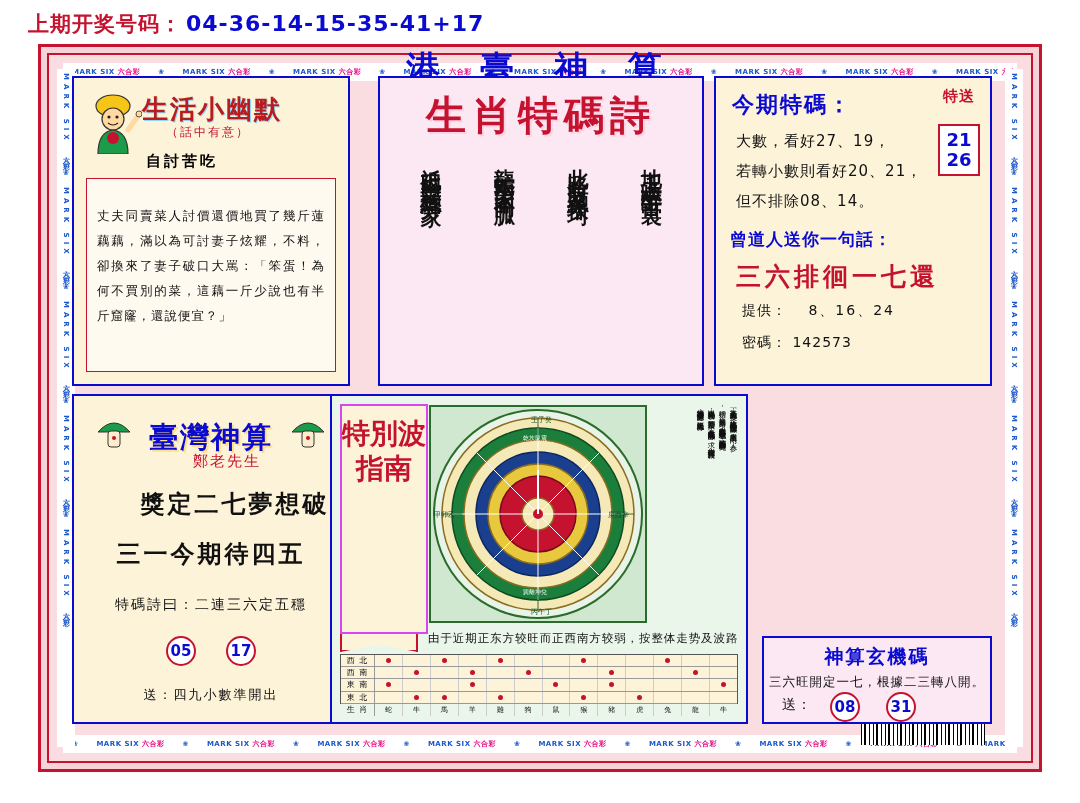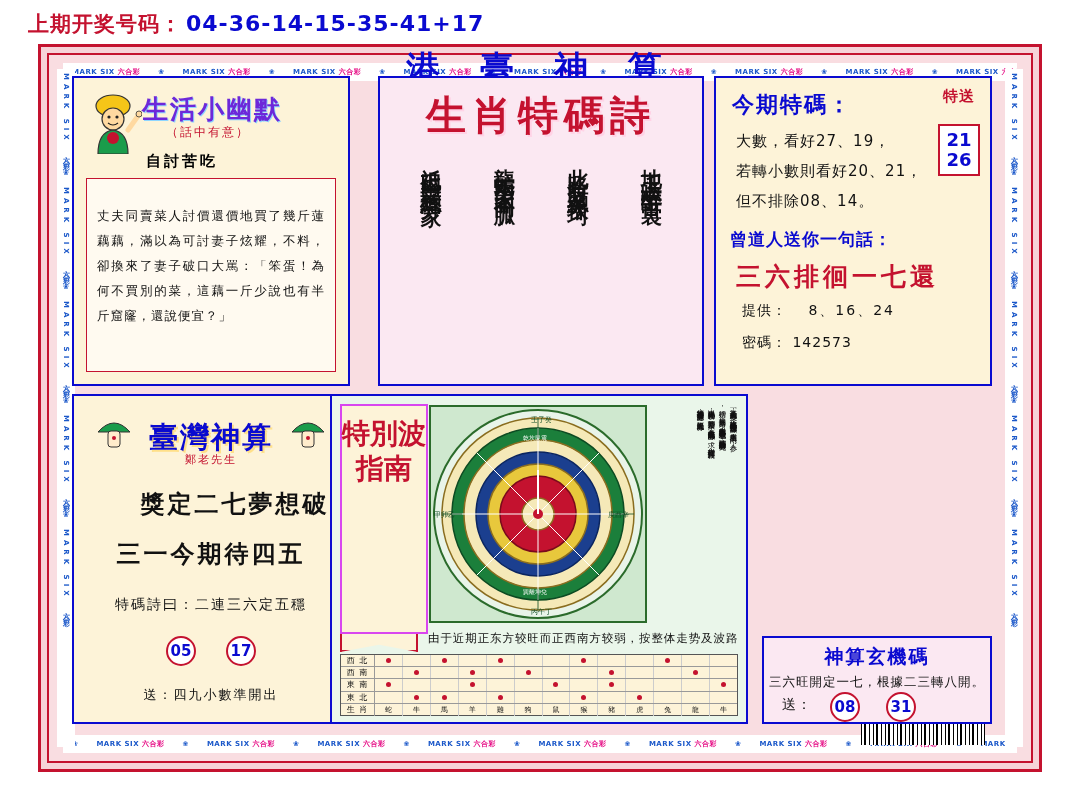"生活小幽默" .humor-title { color: #6d28d9 -> #b91c1c }
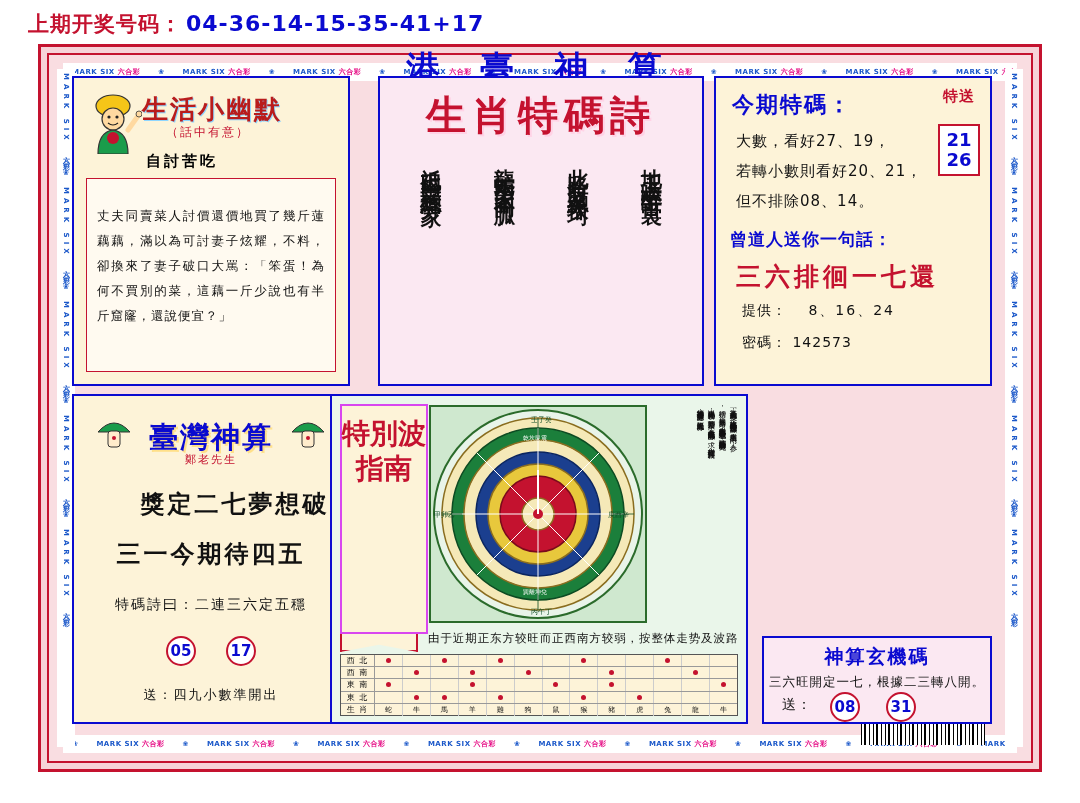"鄭老先生" .tw-sub { font-size: 11px -> 15px; padding-left: none -> 16px }
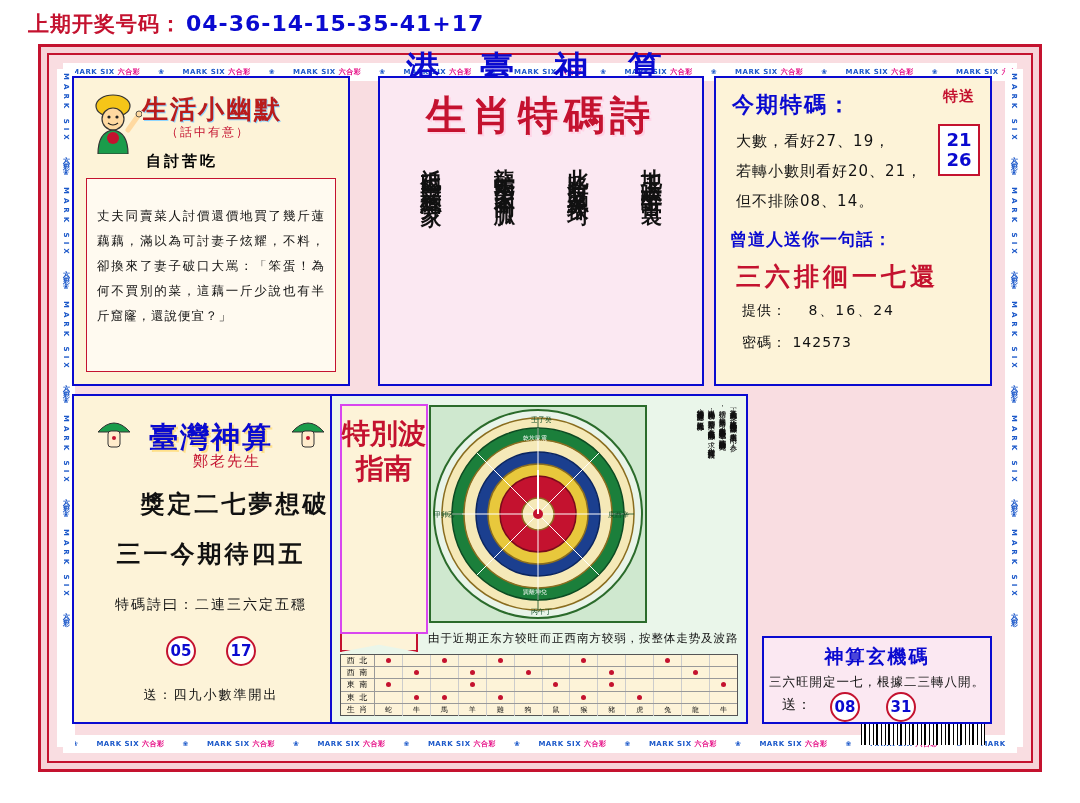"西 北" .ztable { height: 62px -> 50px }
